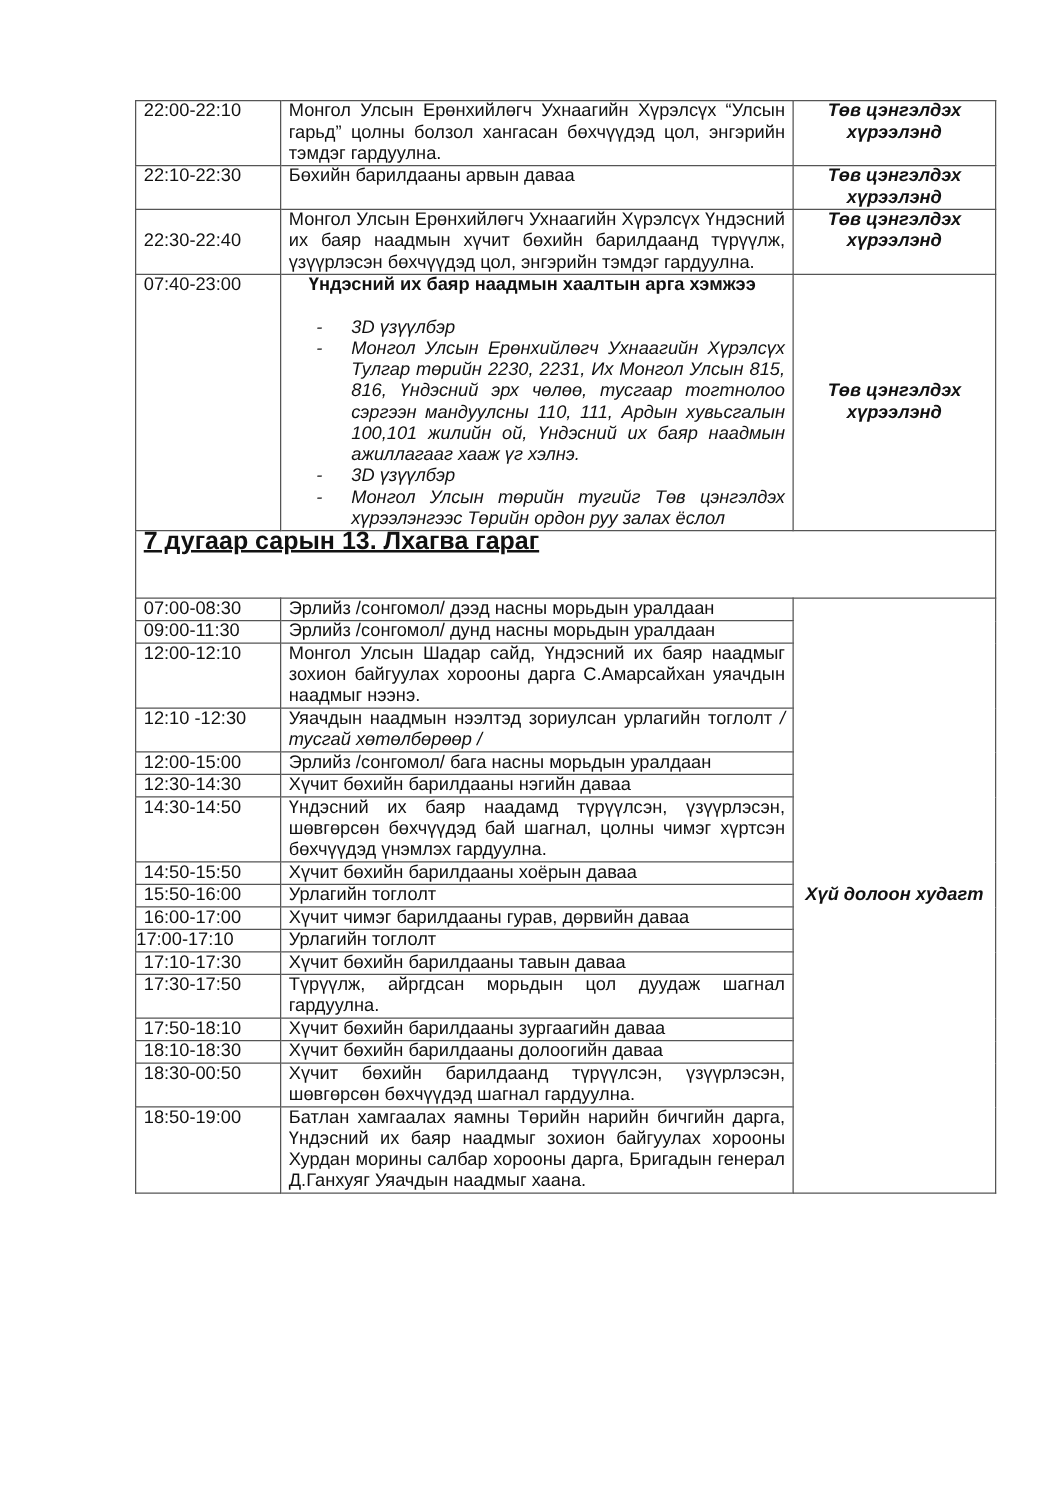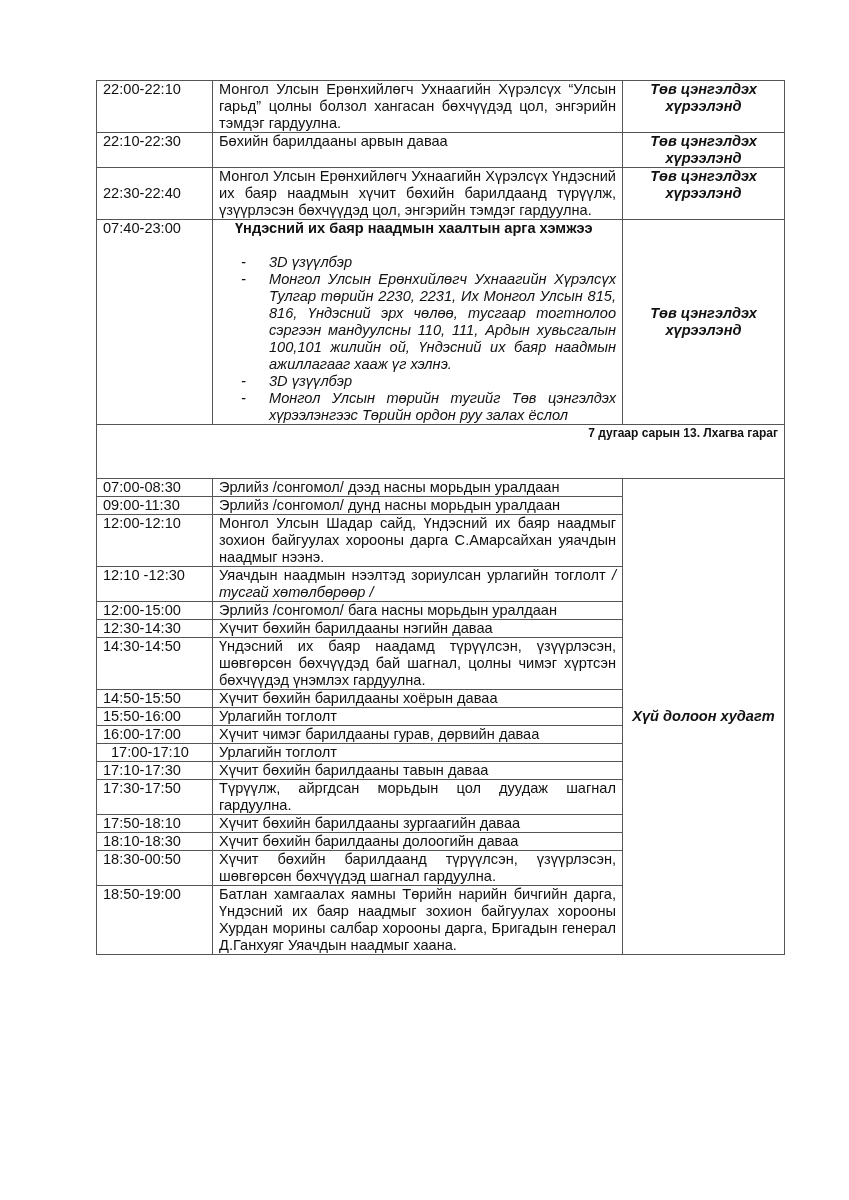"22:00-22:10" .page { left: 96px -> 108px }
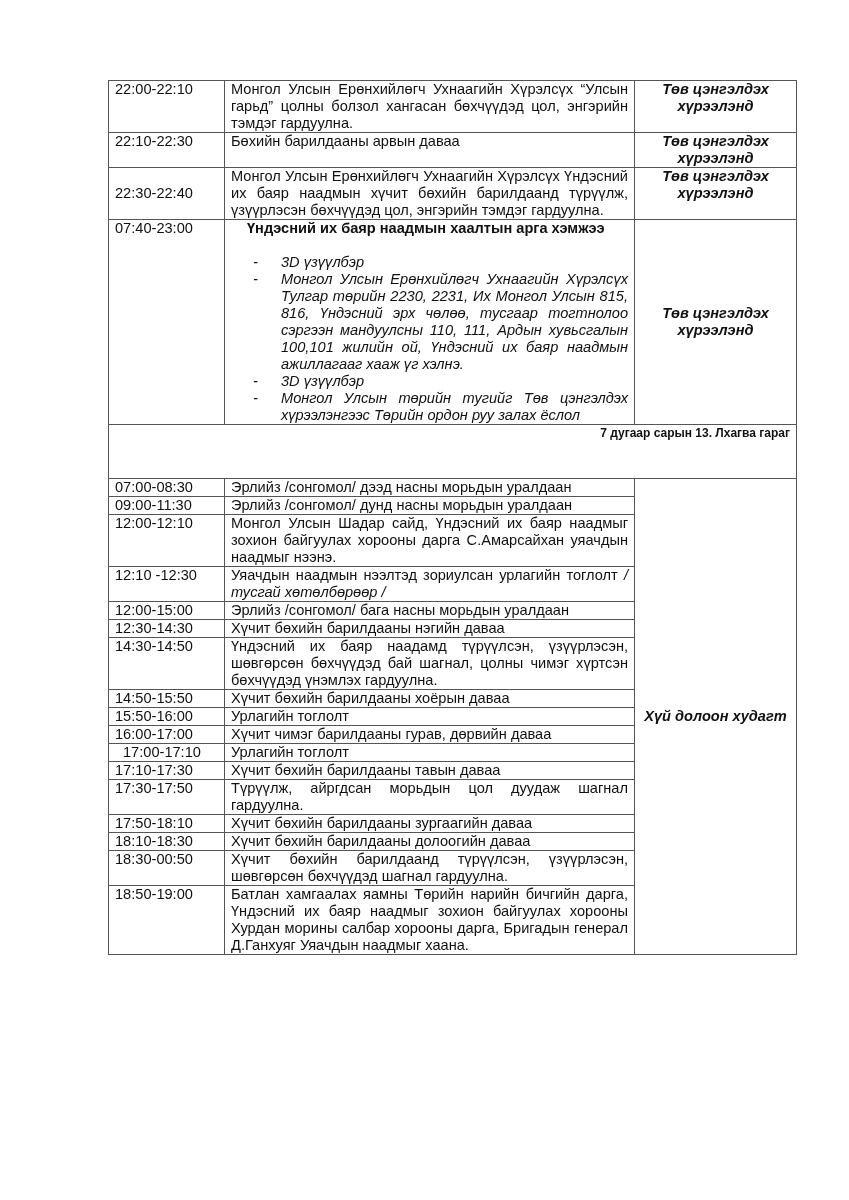"7 дугаар сарын 13. Лхагва" td.day { font-size: 12px -> 20px; text-align: right -> left; text-decoration: none -> underline }
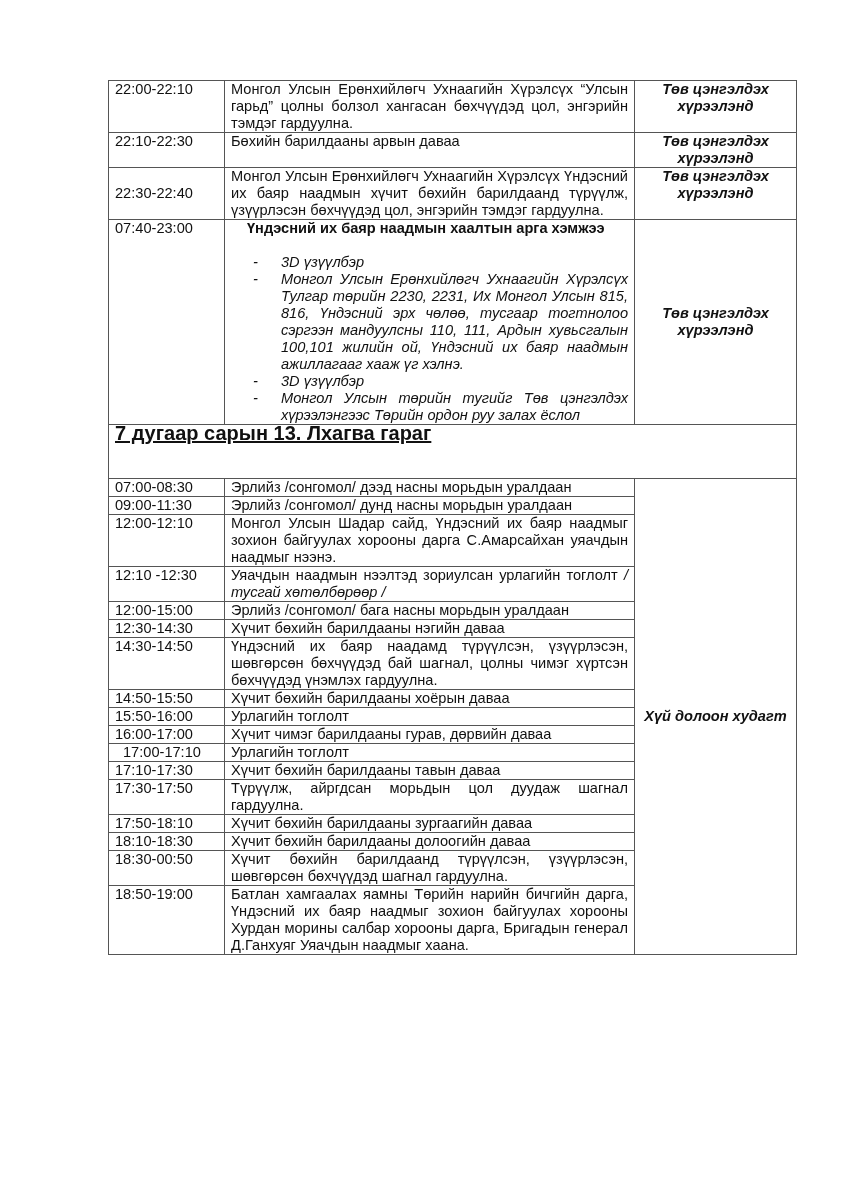"17:00-17:10" td.time.indent { padding-left: 14px -> 0 }
